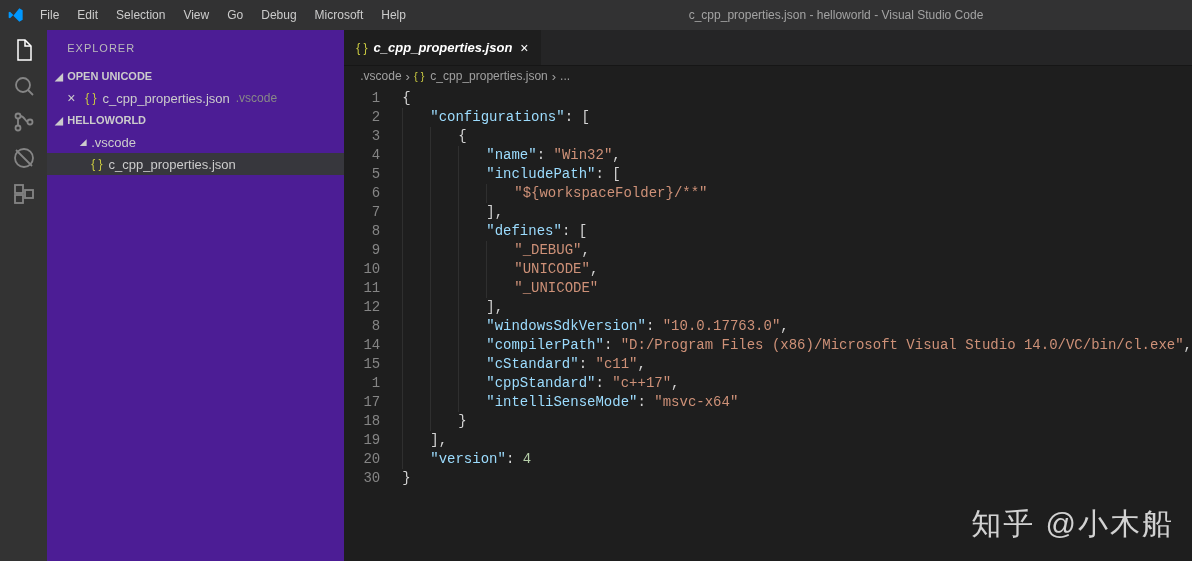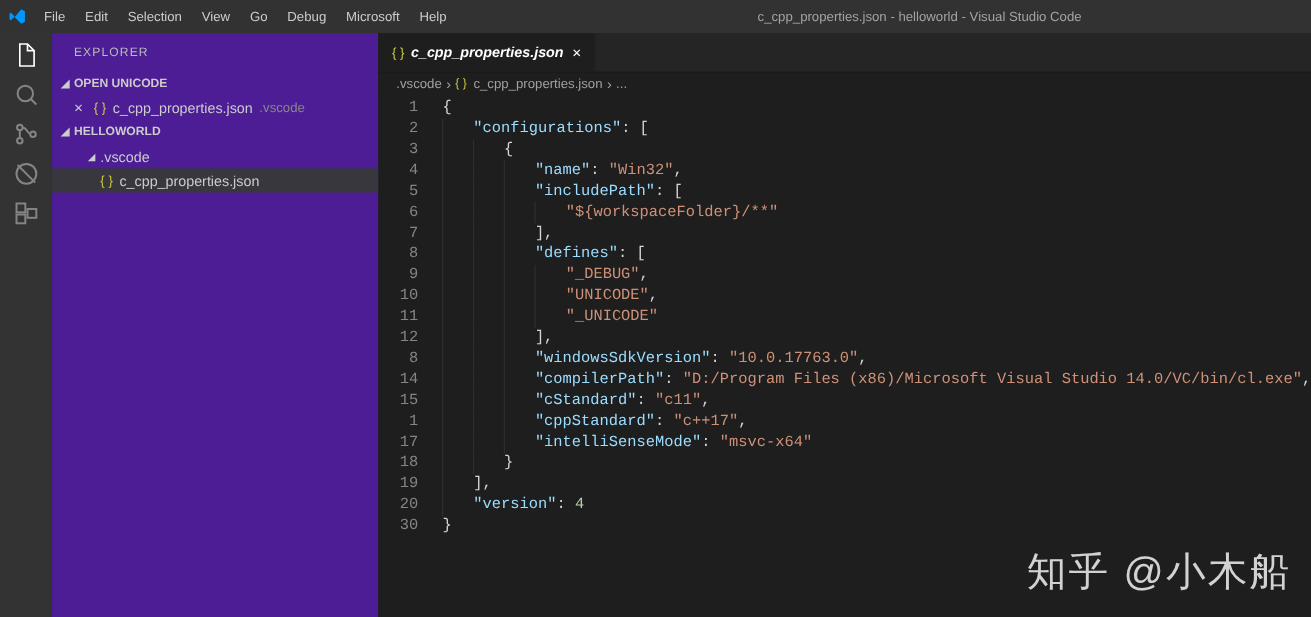"知乎 @小木船" .watermark { font-size: 36px -> 30px }
